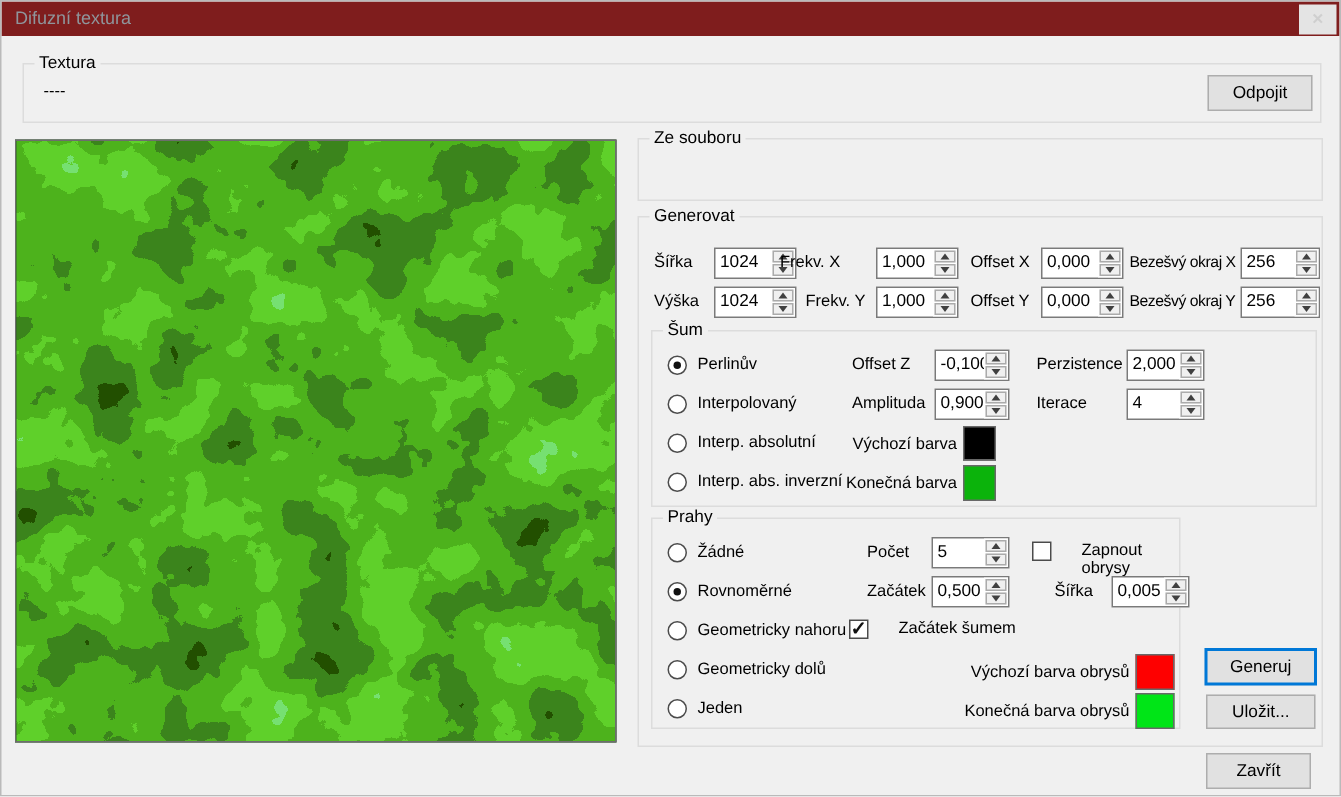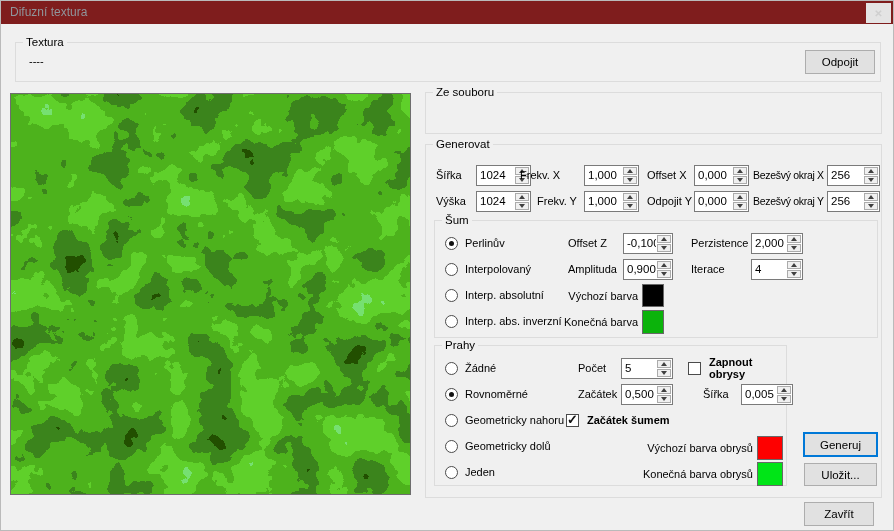"Odpojit Y" div.flabel { text: Odpojit -> Offset }
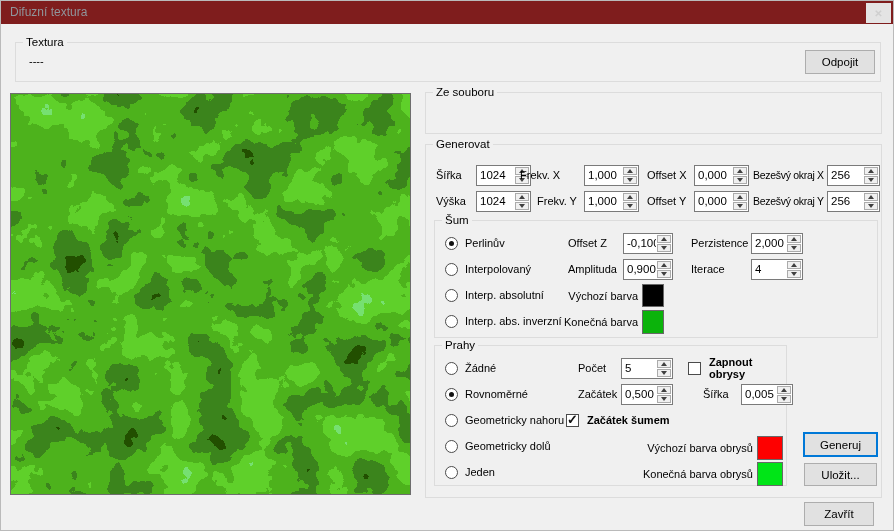"Zapnout obrysy" .check-row { align-items: center -> flex-start; font-weight: bold -> none; gap: 8px -> 20px }
